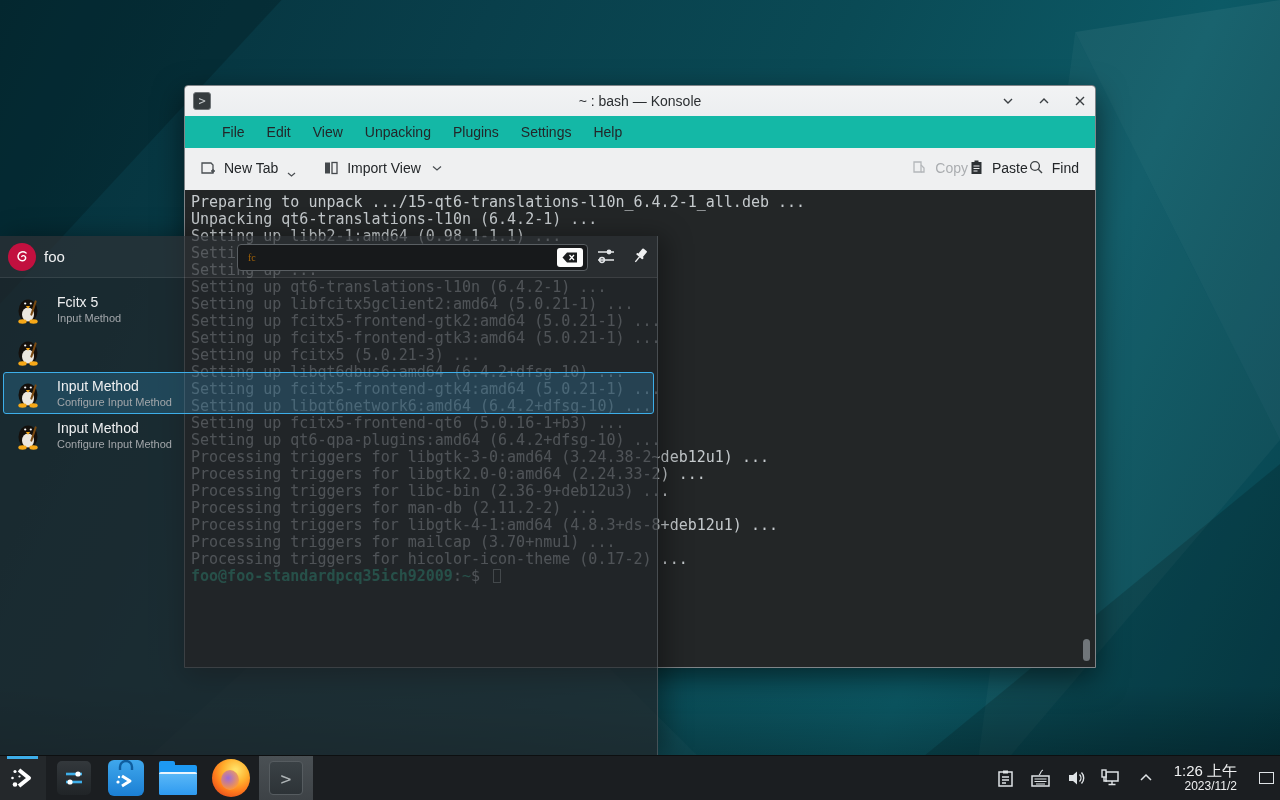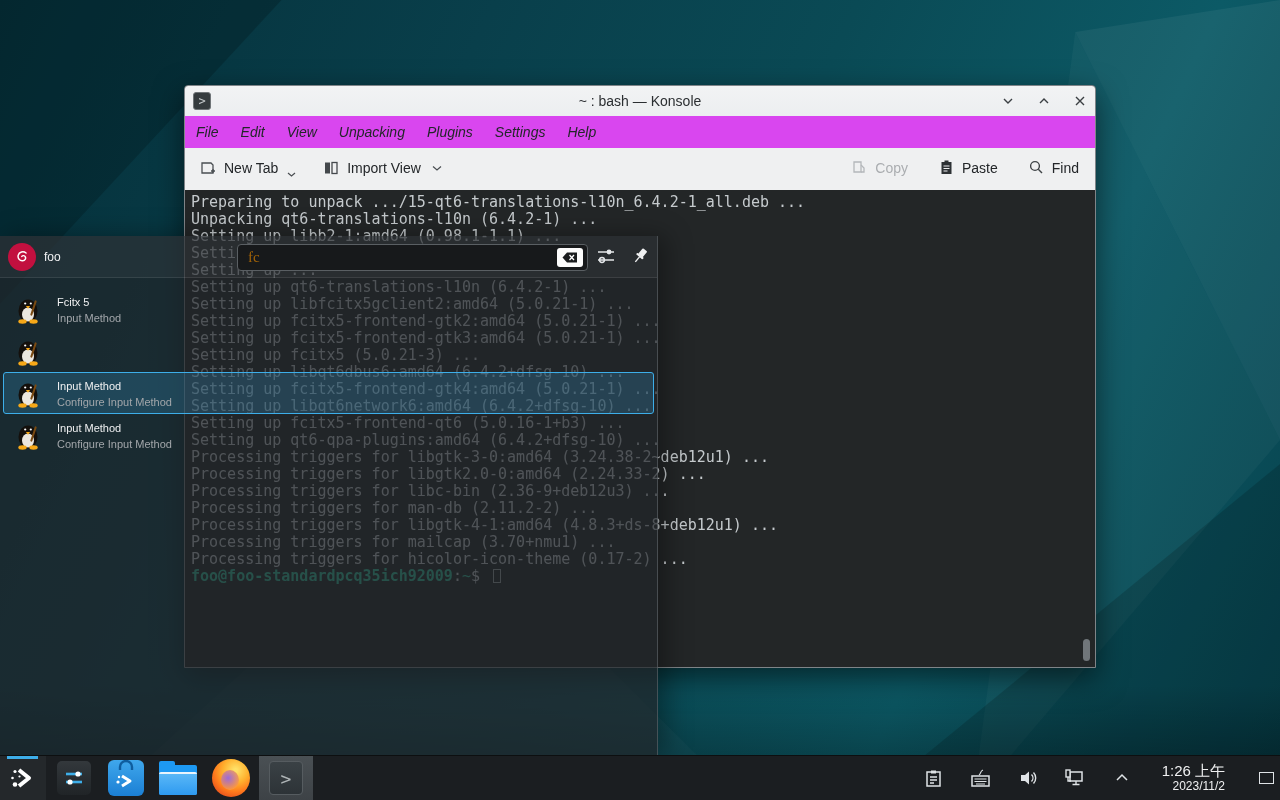"File" .menubar { background: #d946ef -> #14b8a6; font-style: italic -> none; padding-left: 0 -> 26px }
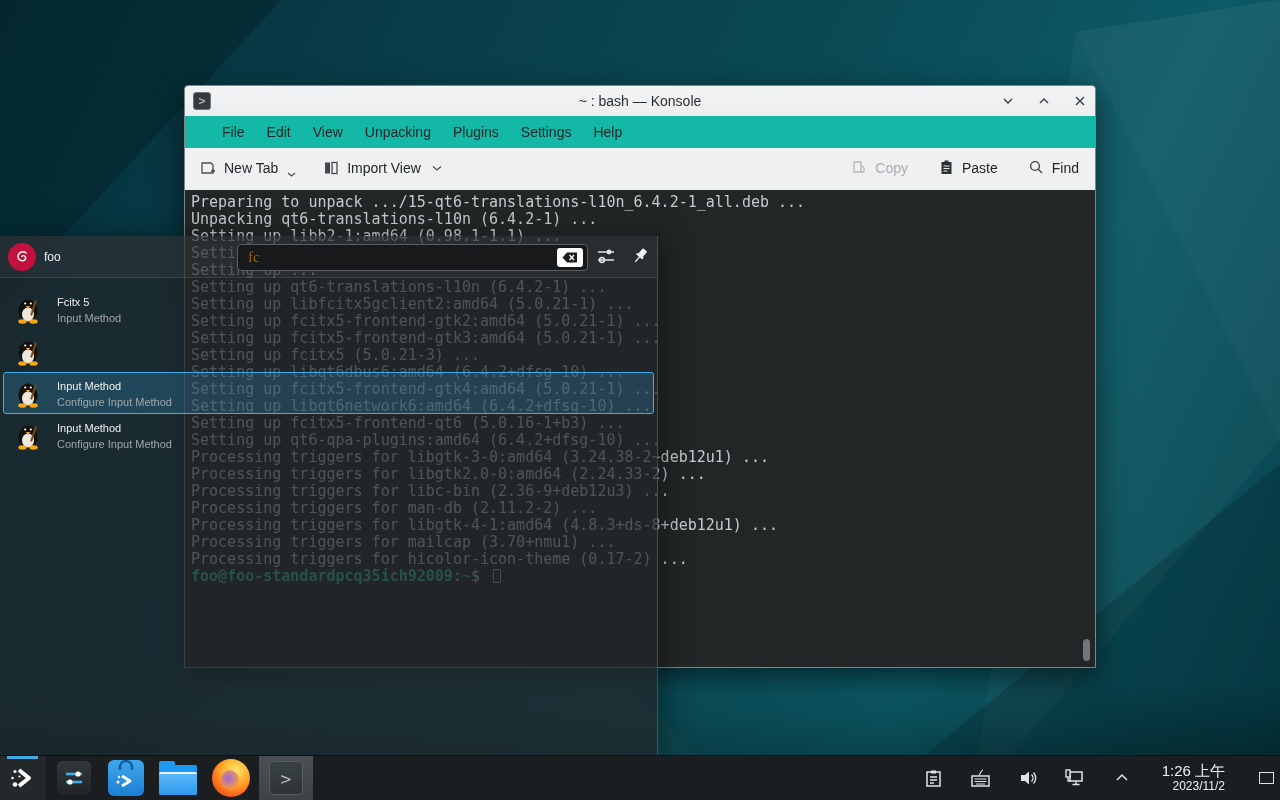"Copy" .toolbar .right { gap: 30px -> none }
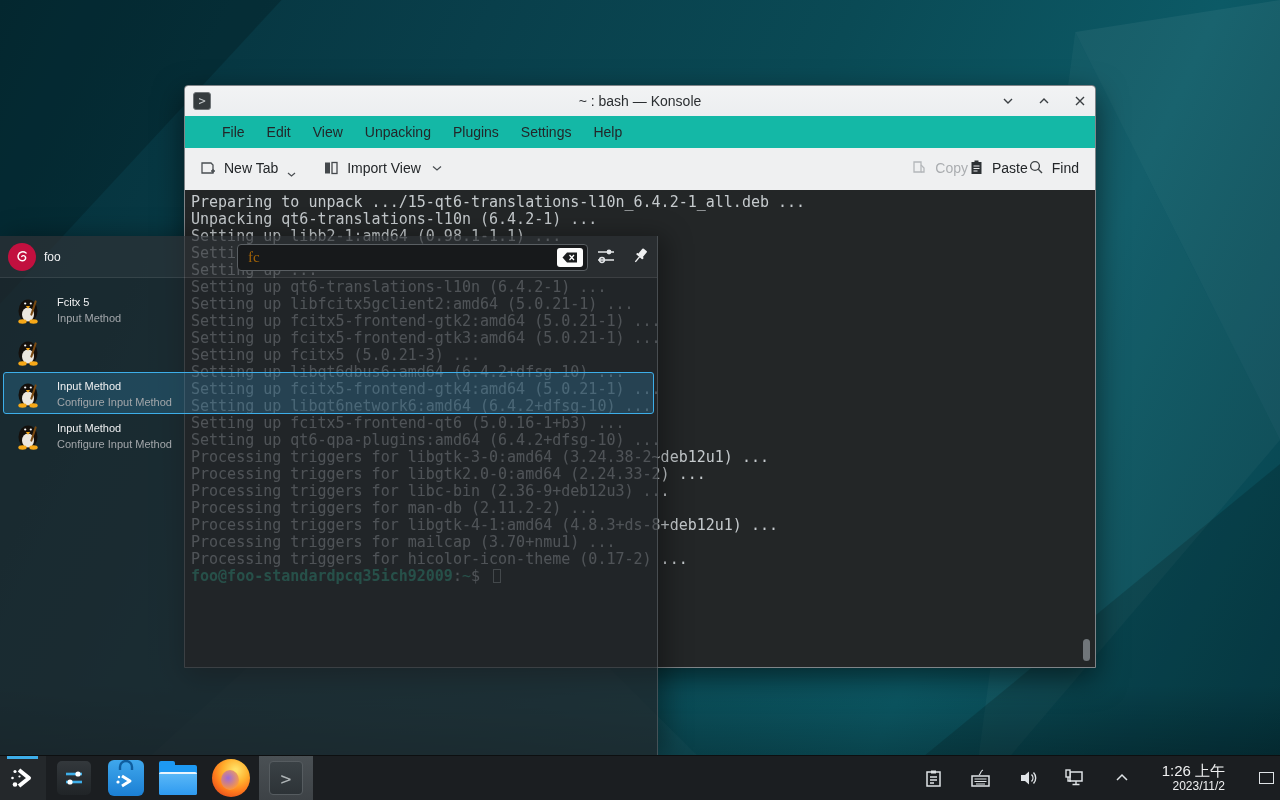"foo" .user-name { font-size: 12px -> 15px }
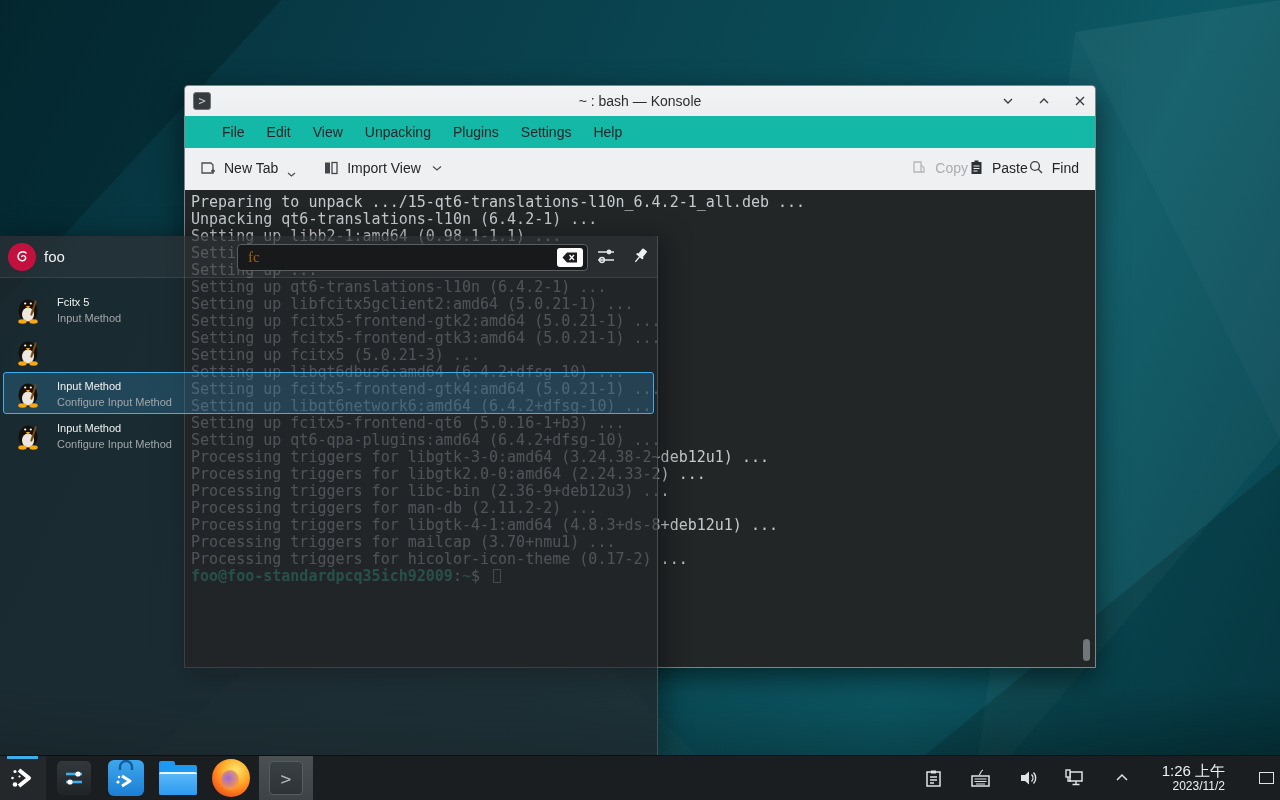"fc" .search-input { font-size: 15px -> 10px }
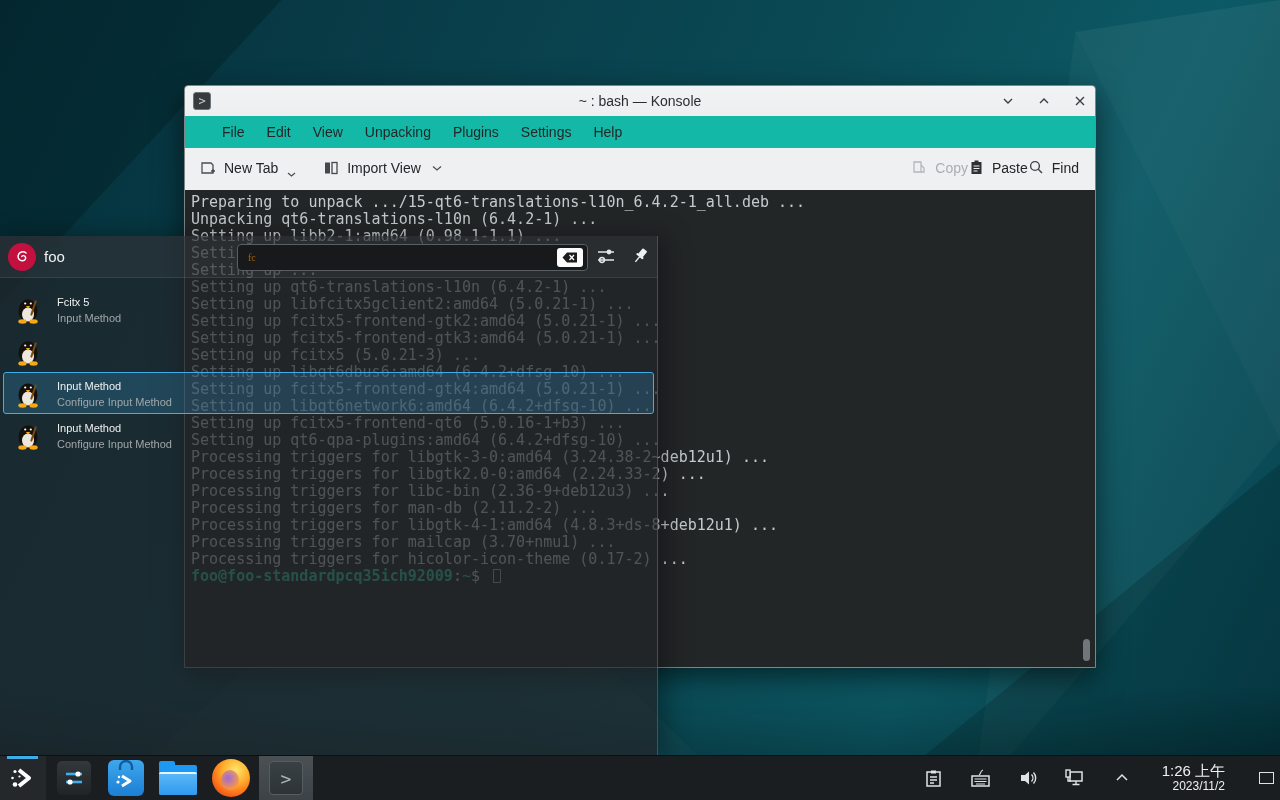"Fcitx 5" .result-title { font-size: 11px -> 14px }
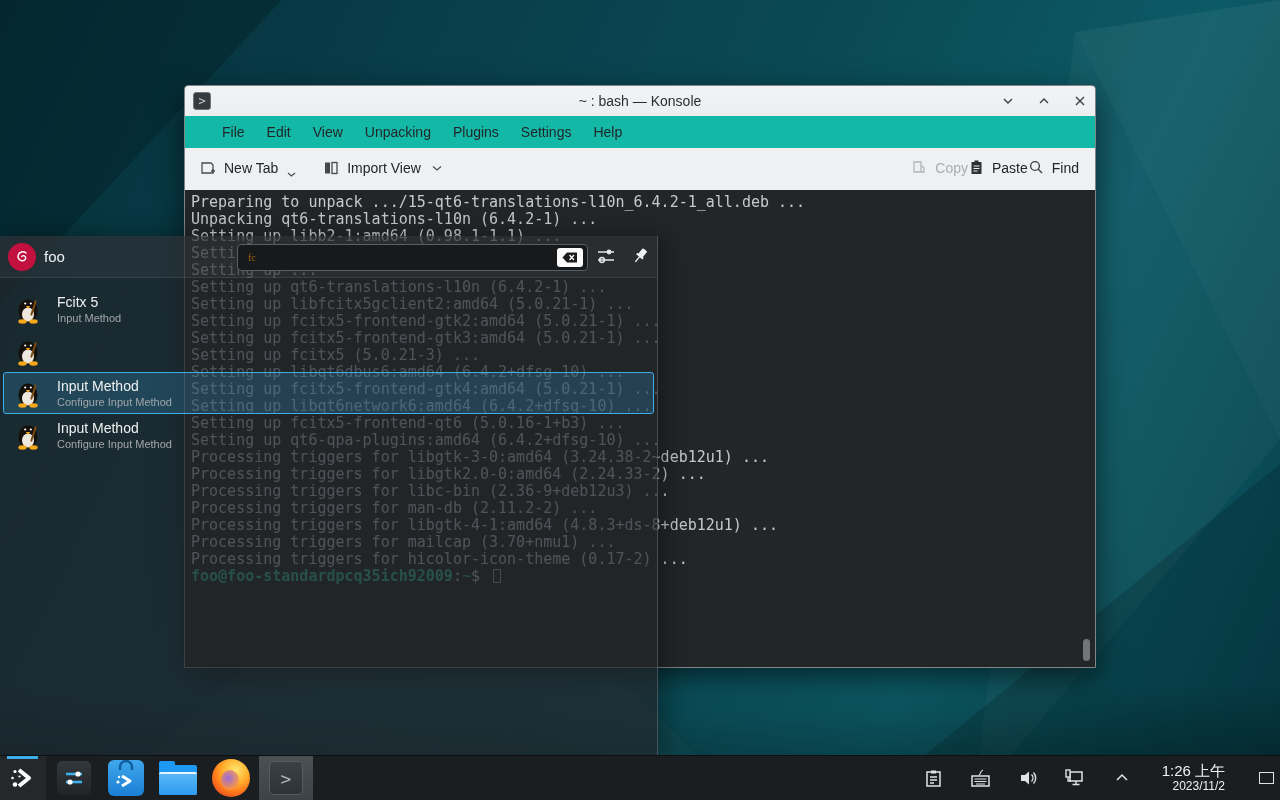"1:26 上午" .tray { gap: 21px -> 9px }
